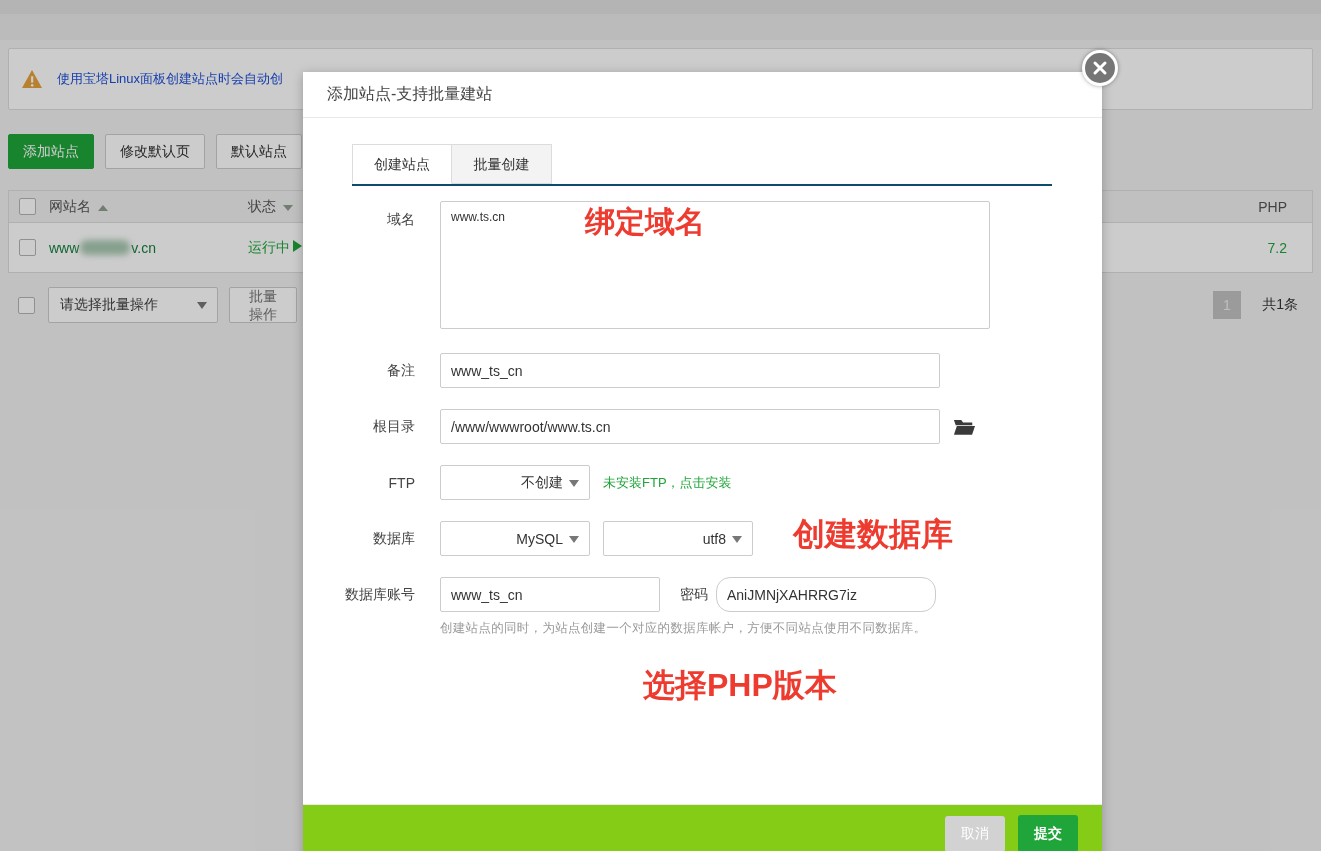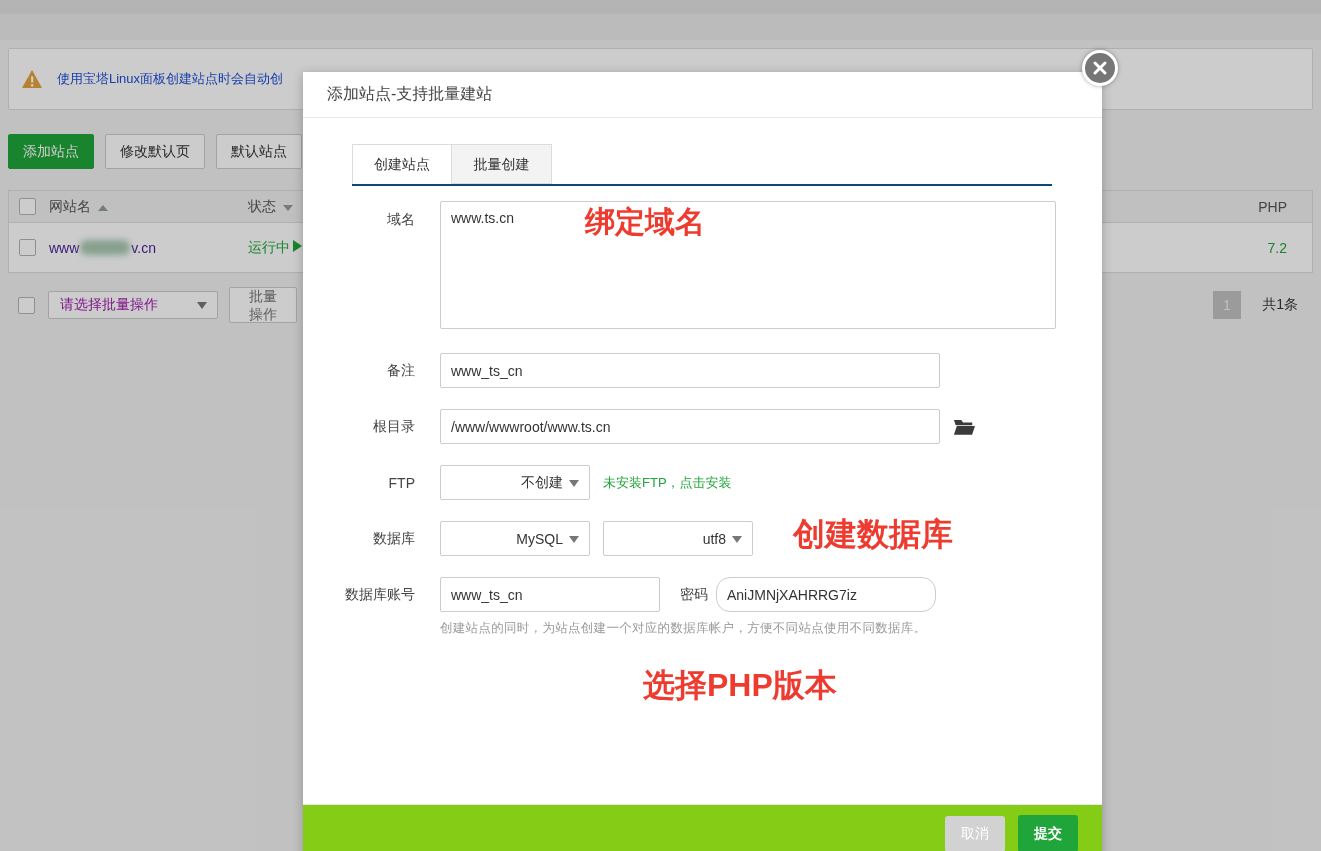"www.ts.cn" .ta { font-size: 14px -> 12px; width: 616px -> 550px }
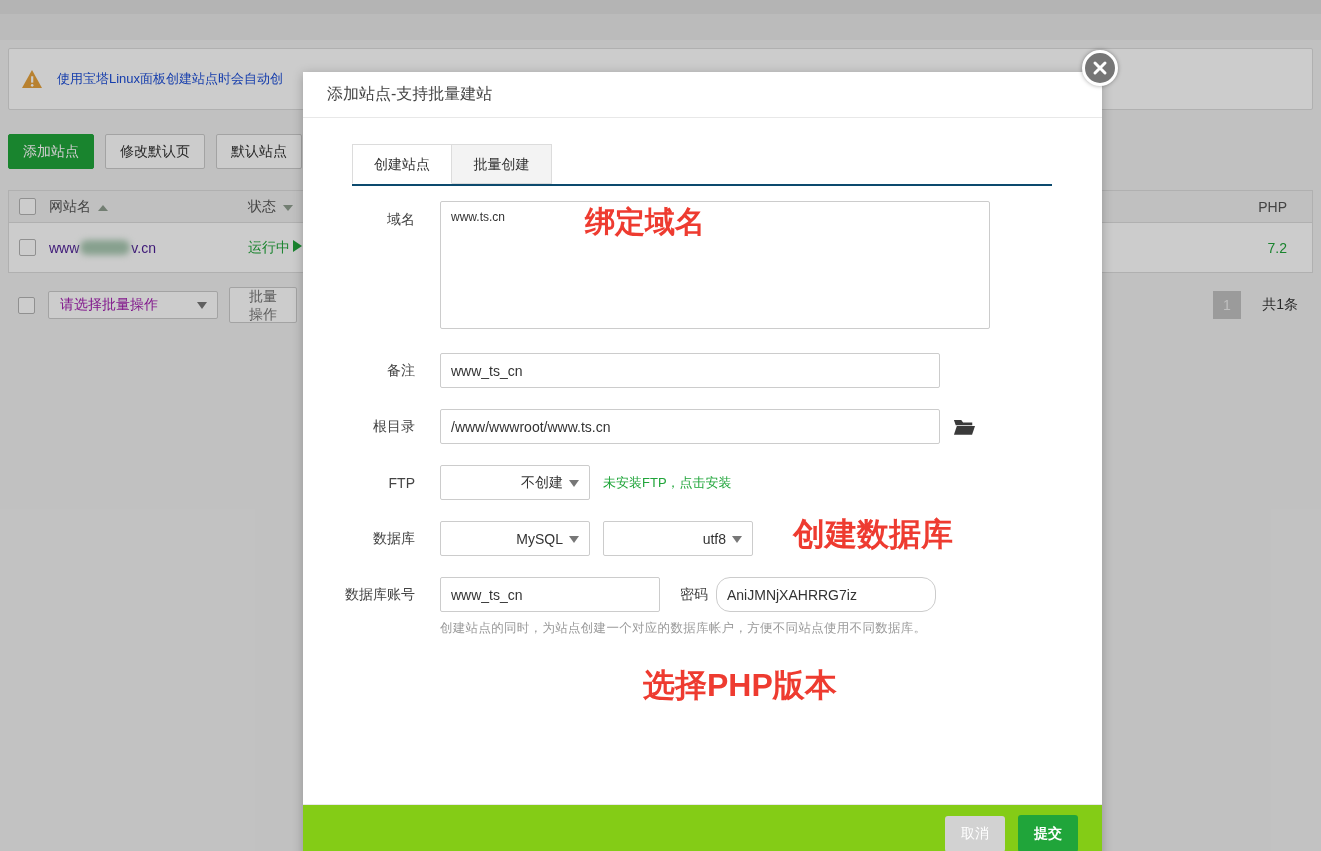"www v.cn" .site-link { color: #4c1d95 -> #15803d }
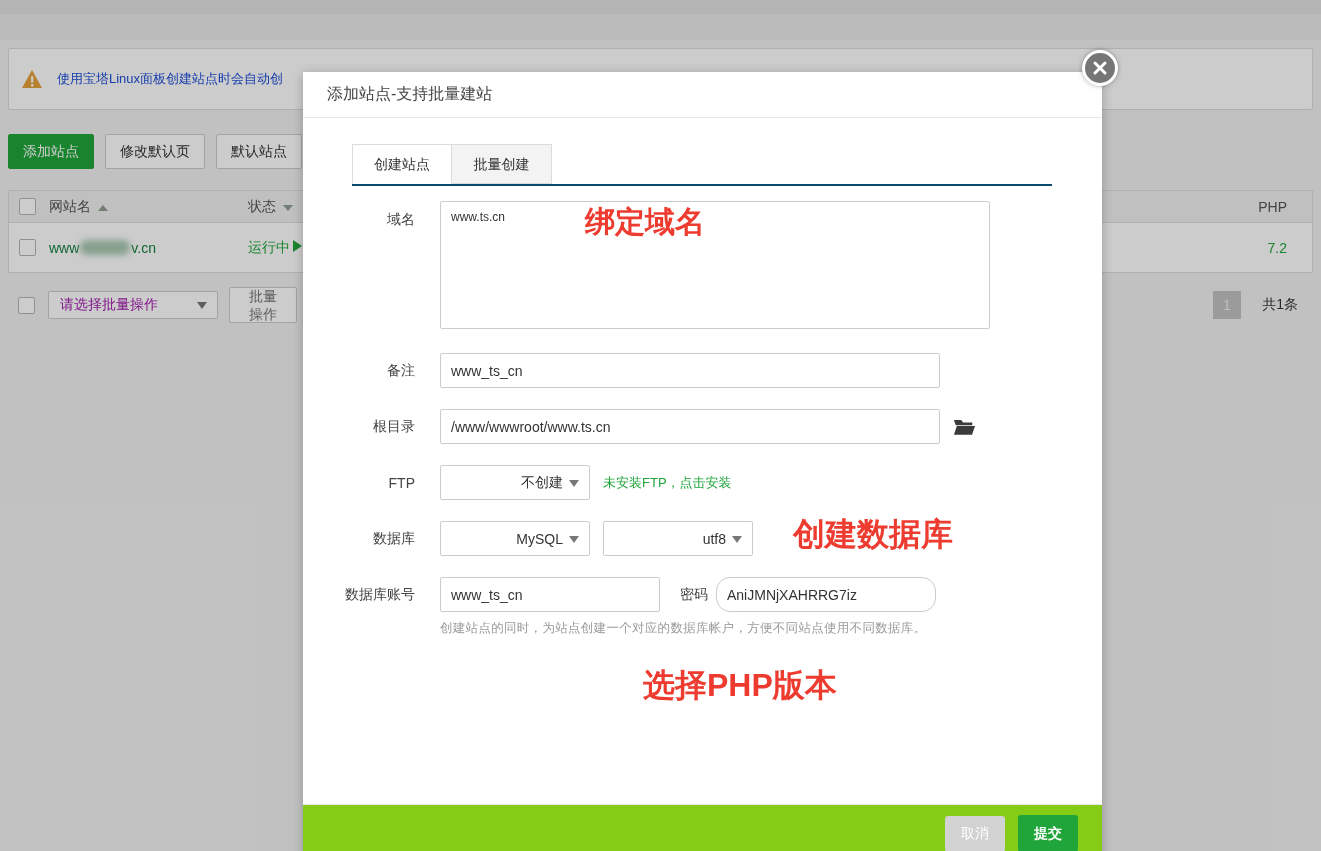"请选择批量操作" .batch-select { color: #a21caf -> #404040; height: 28px -> 36px }
